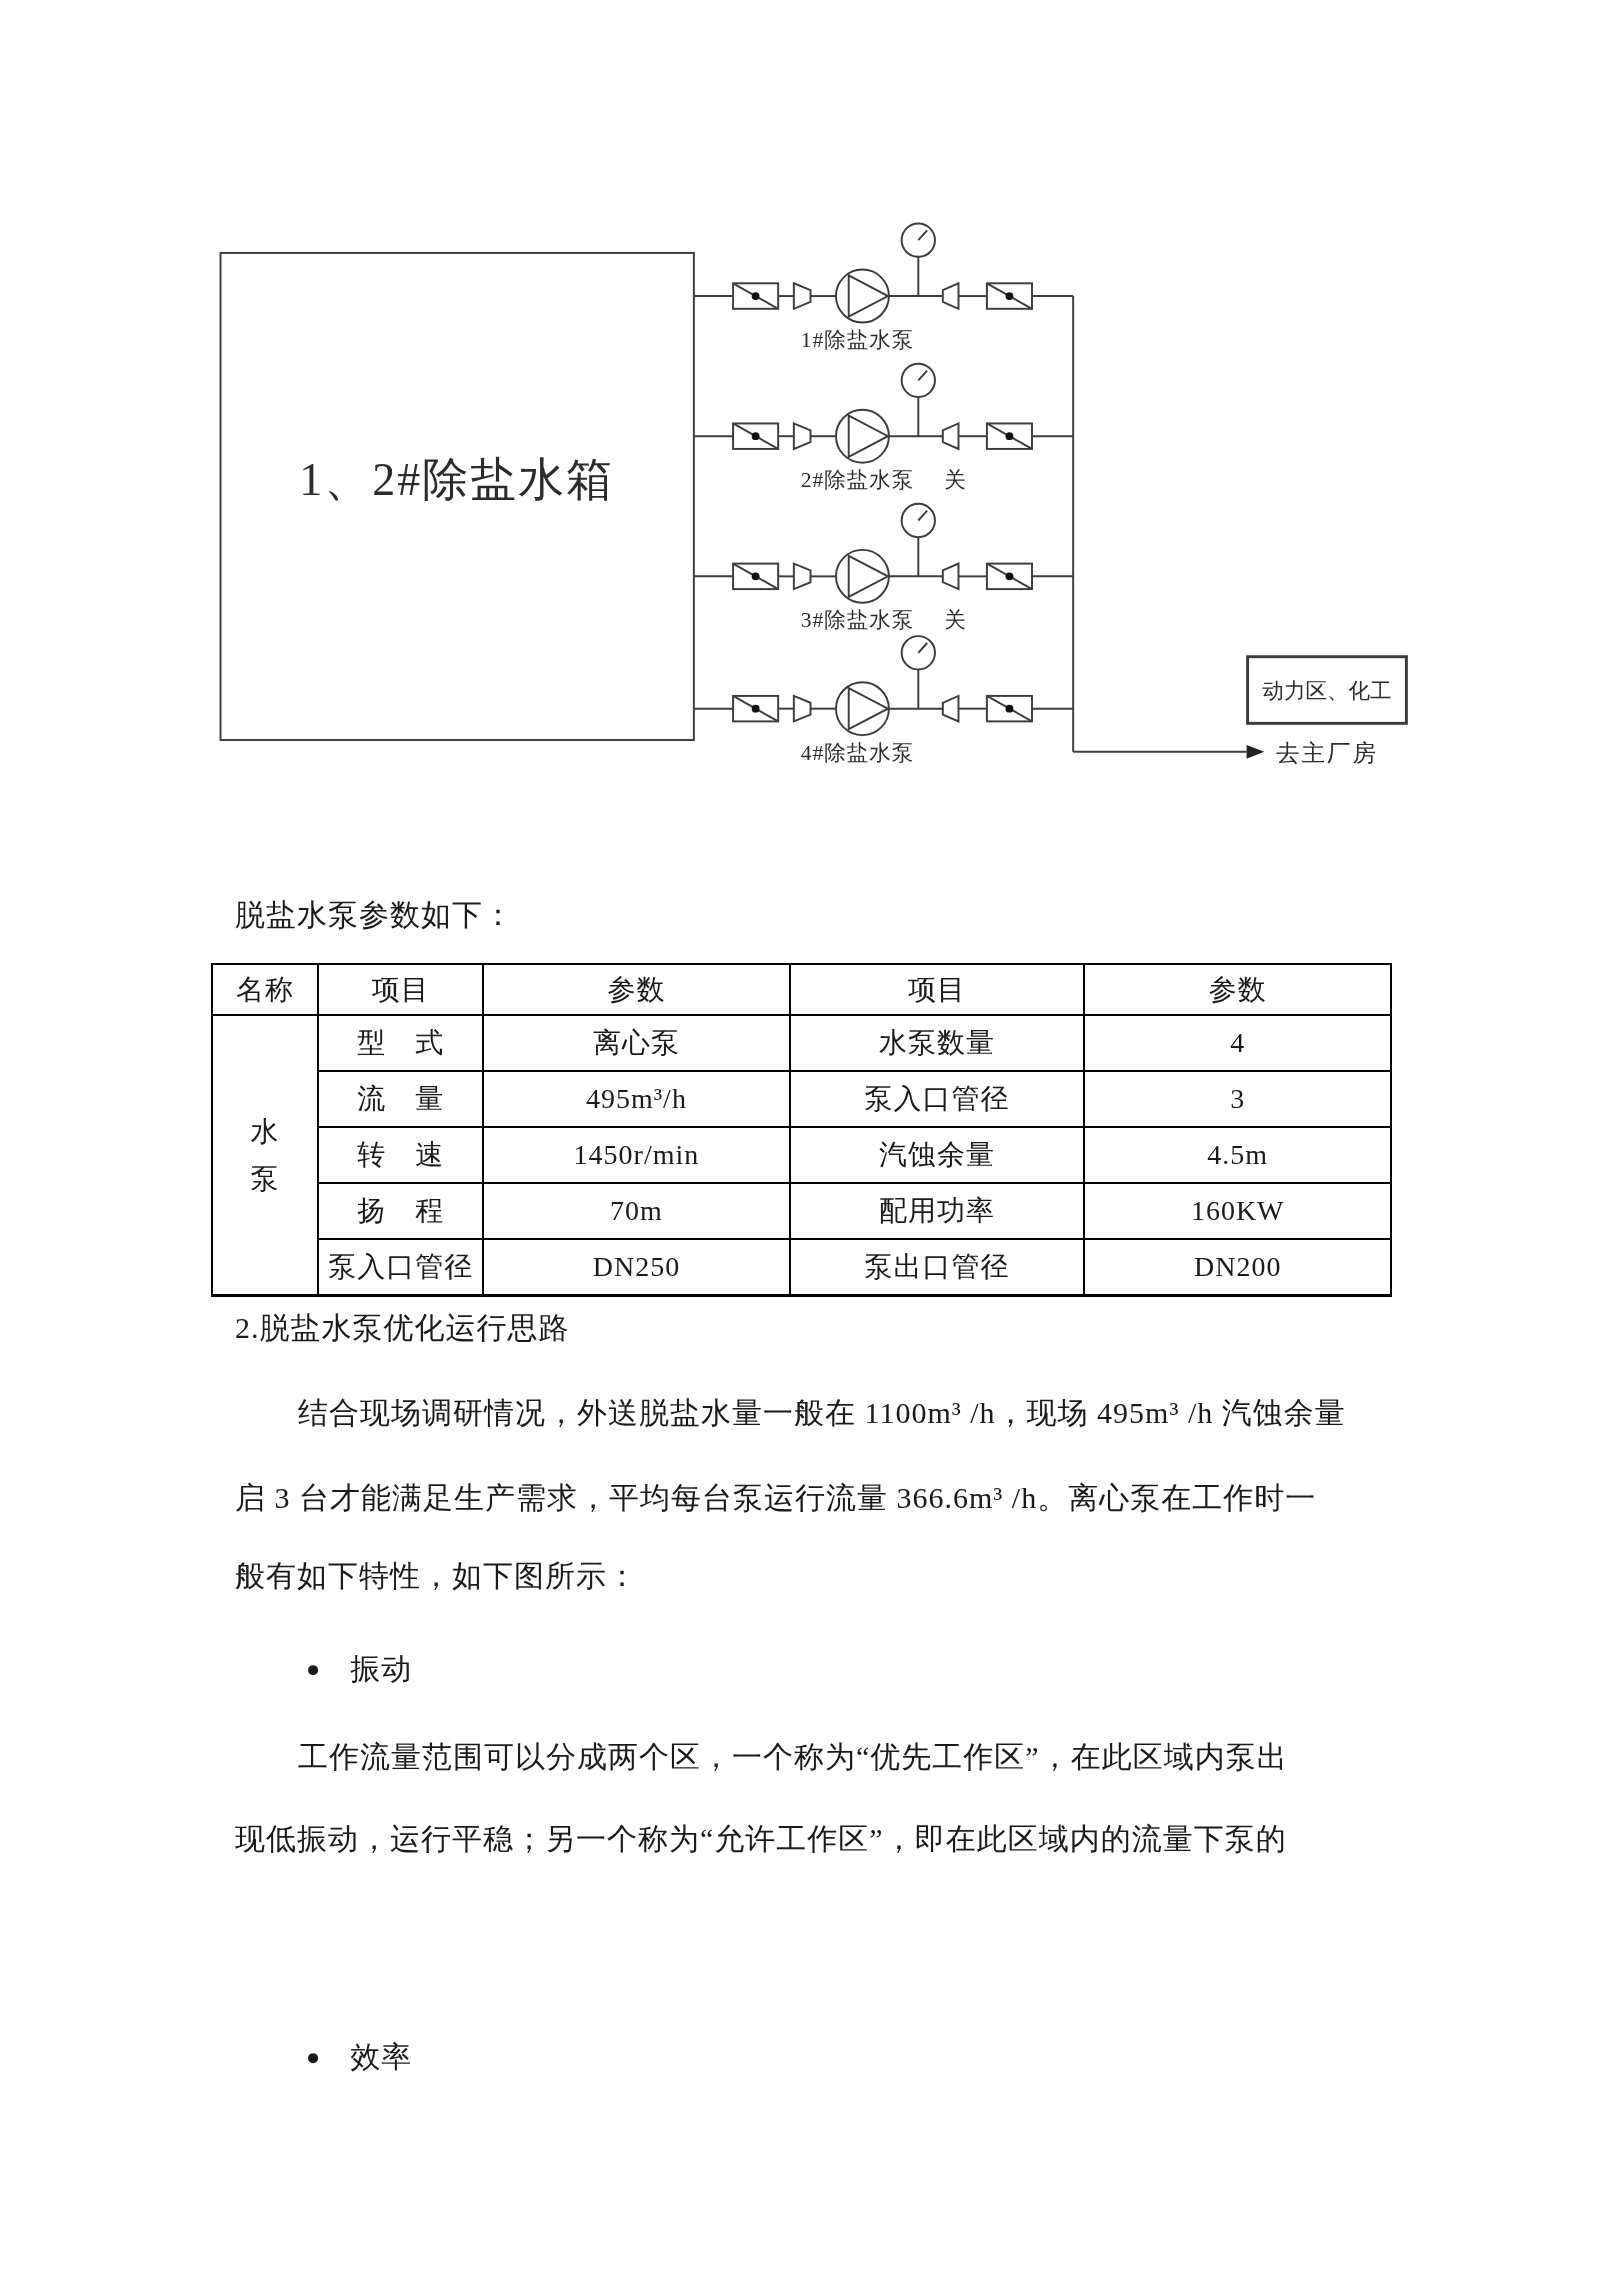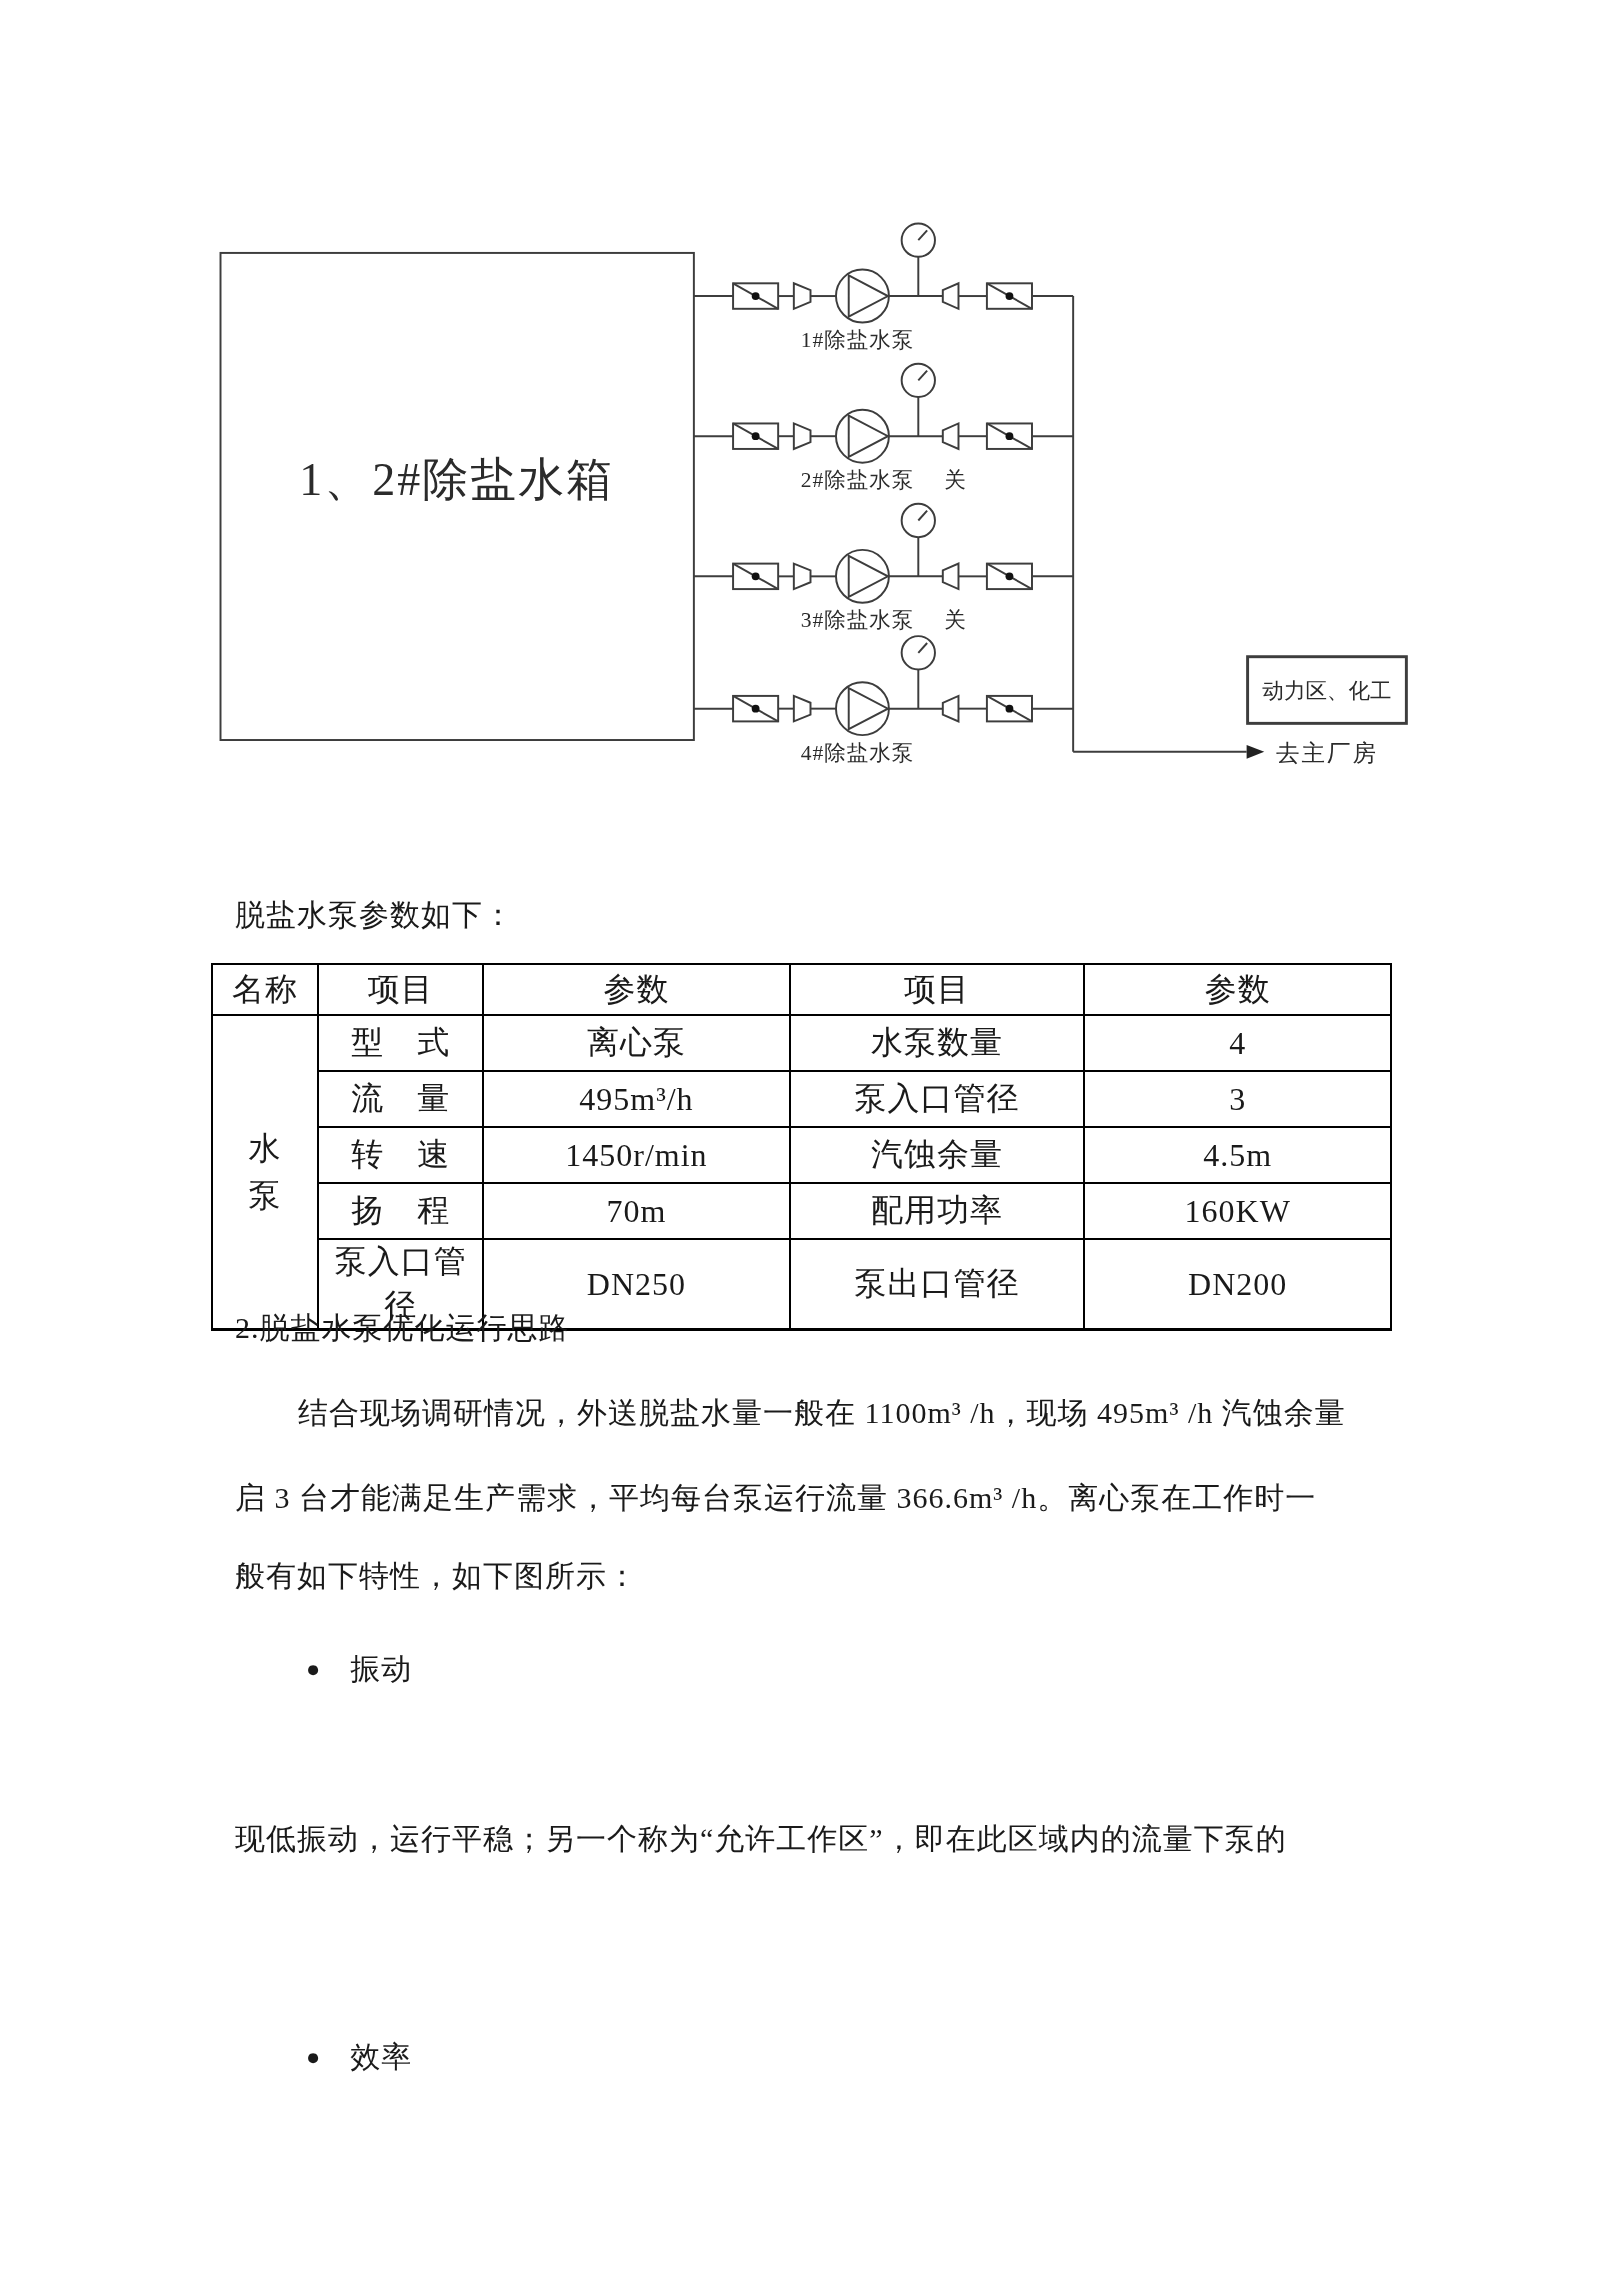"名称" .param-table { font-size: 32px -> 28px }
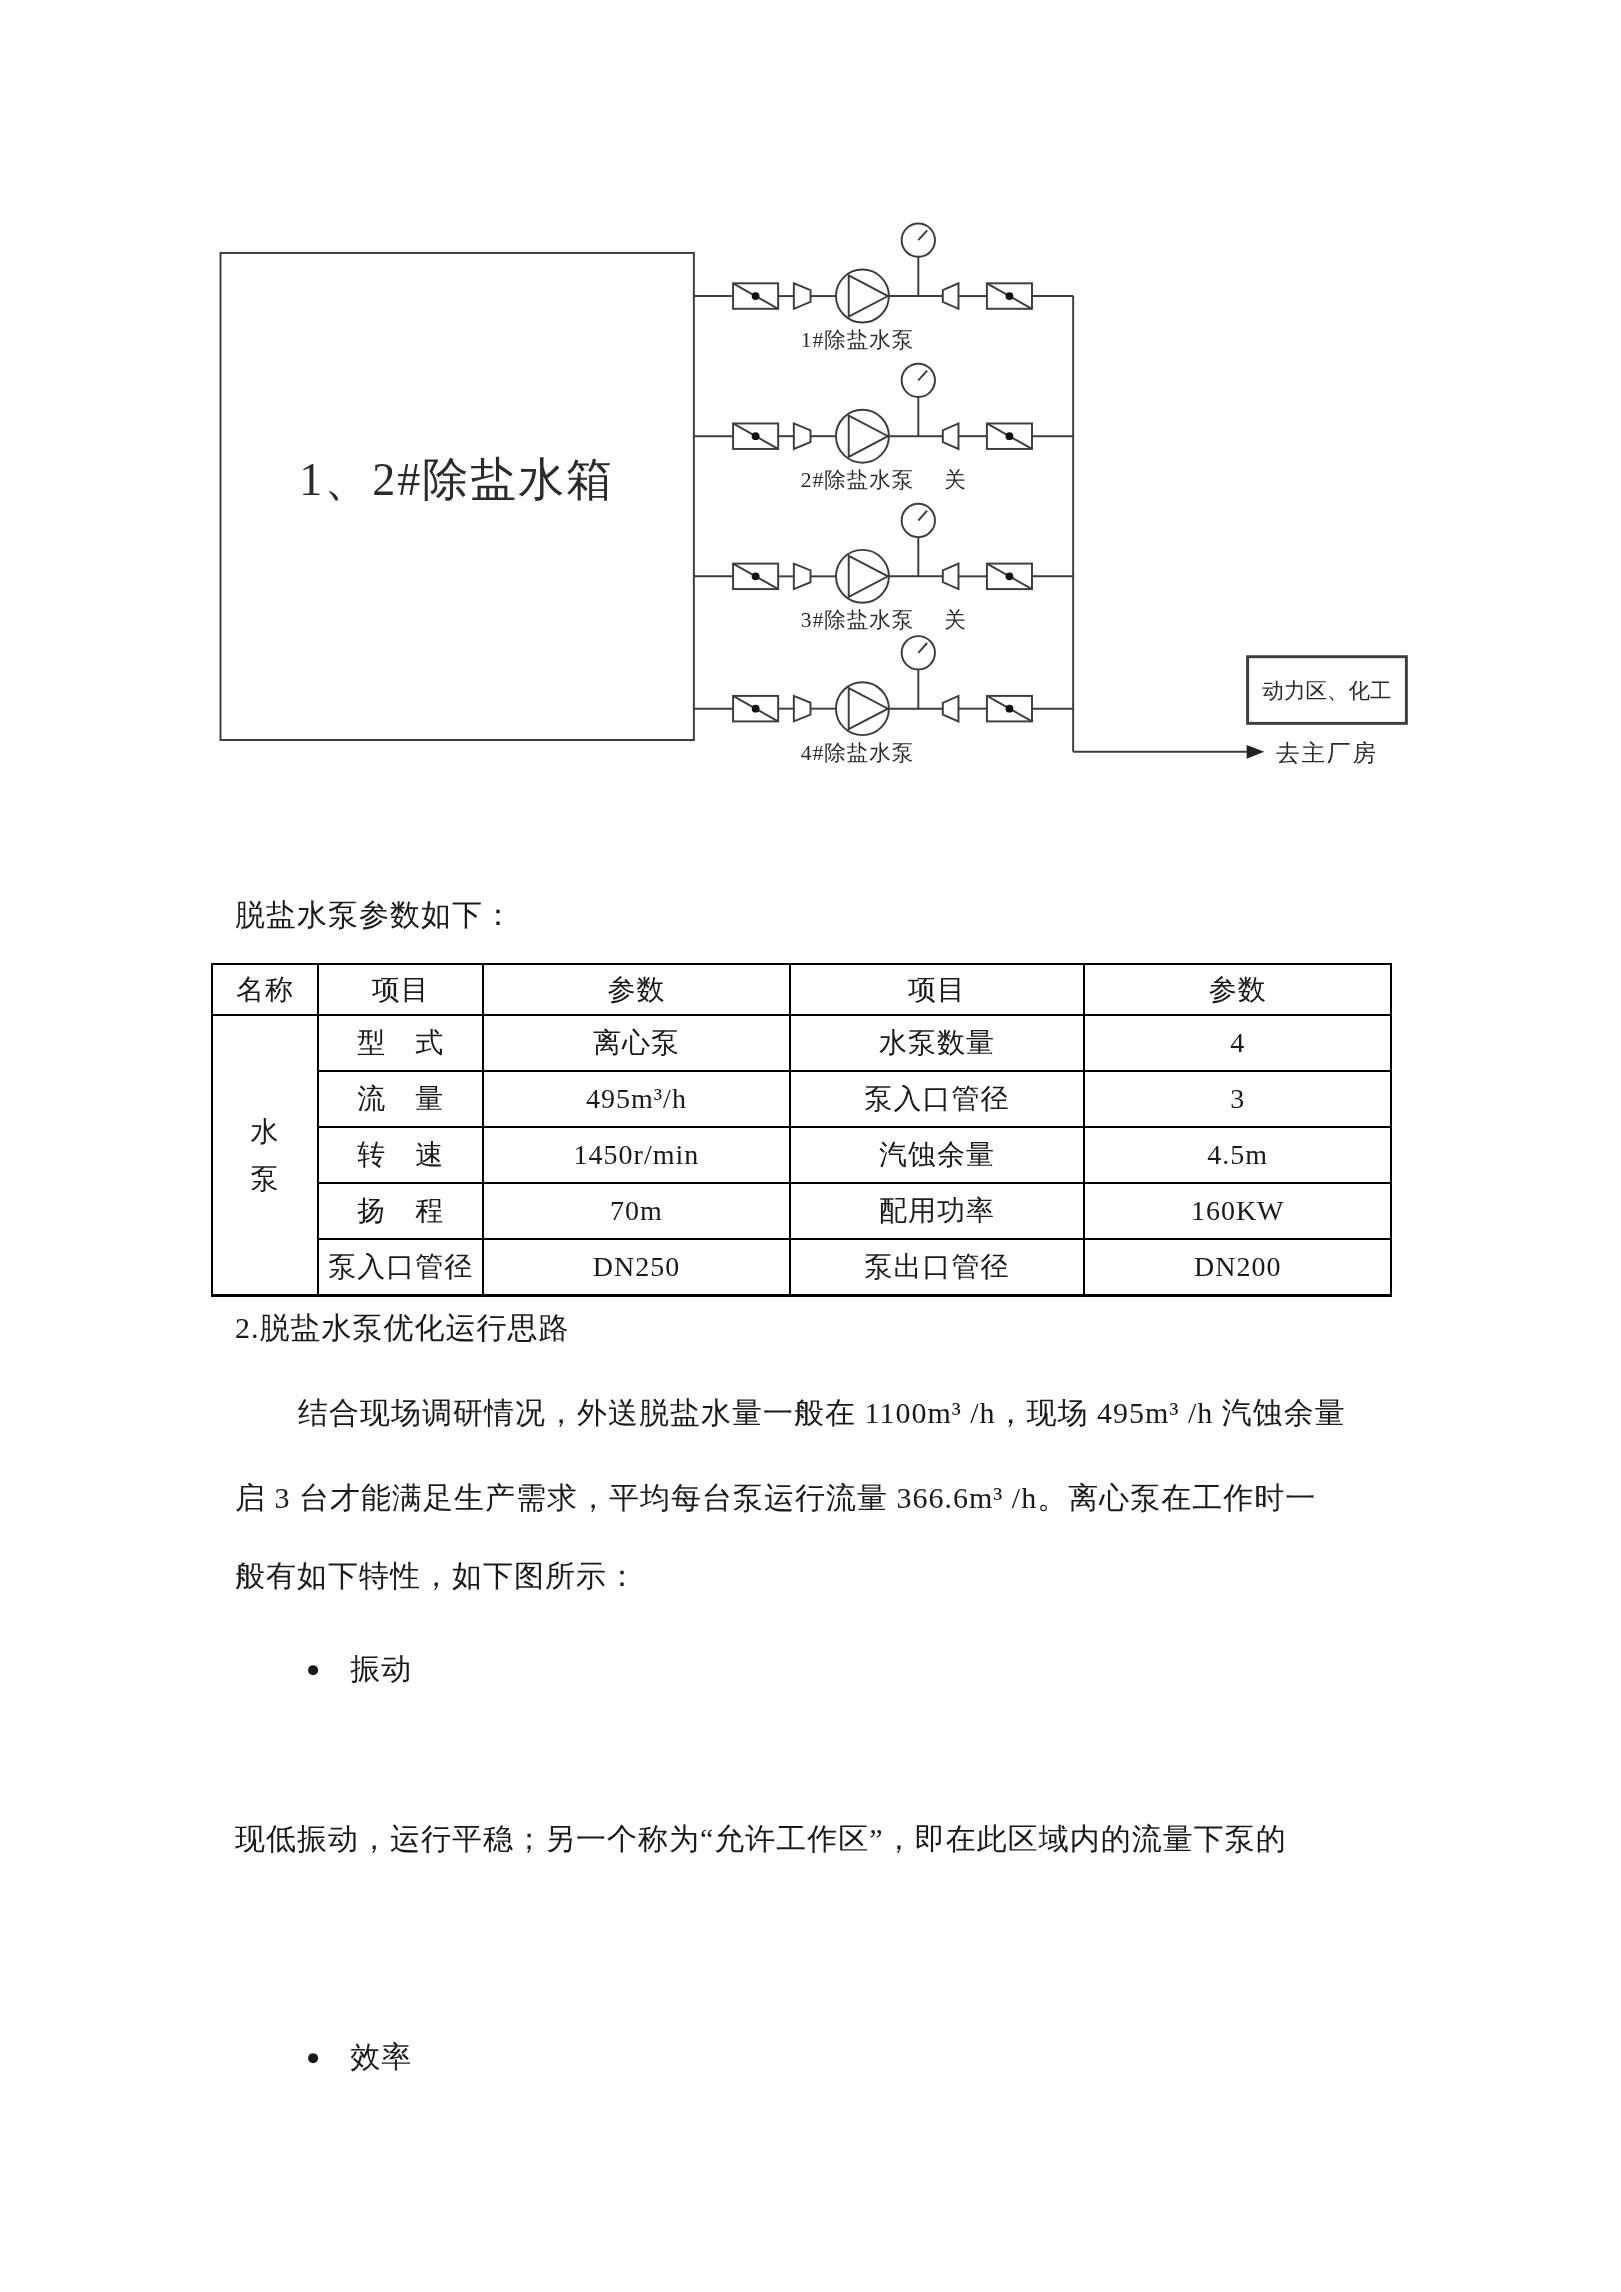"工作流量范围可以分成两个区，一个称为“优先工作区”，在此区域内泵出" div.textline { html: none -> <div>工作流量范围可以分成两个区，一个称为“优先工作区”，在此区域内泵出</div> }
